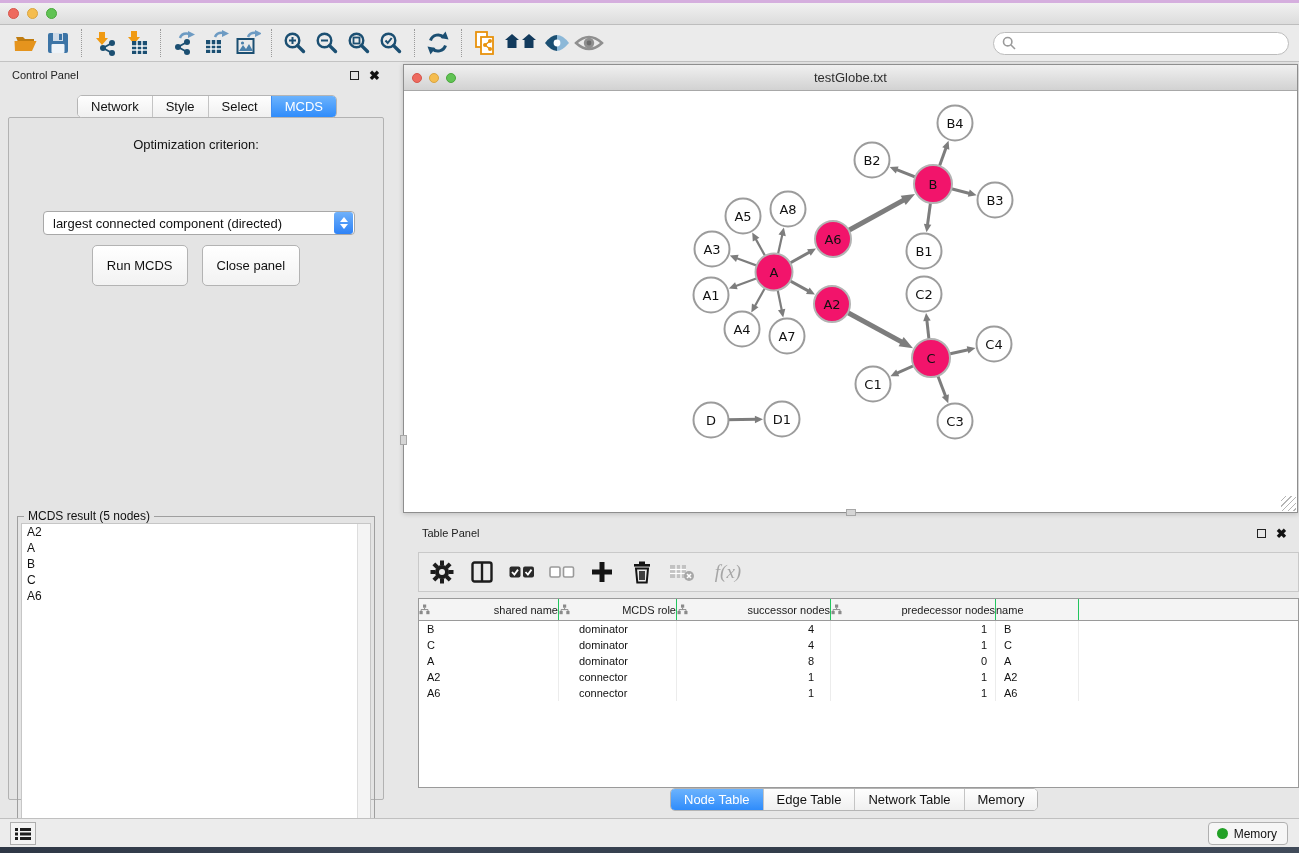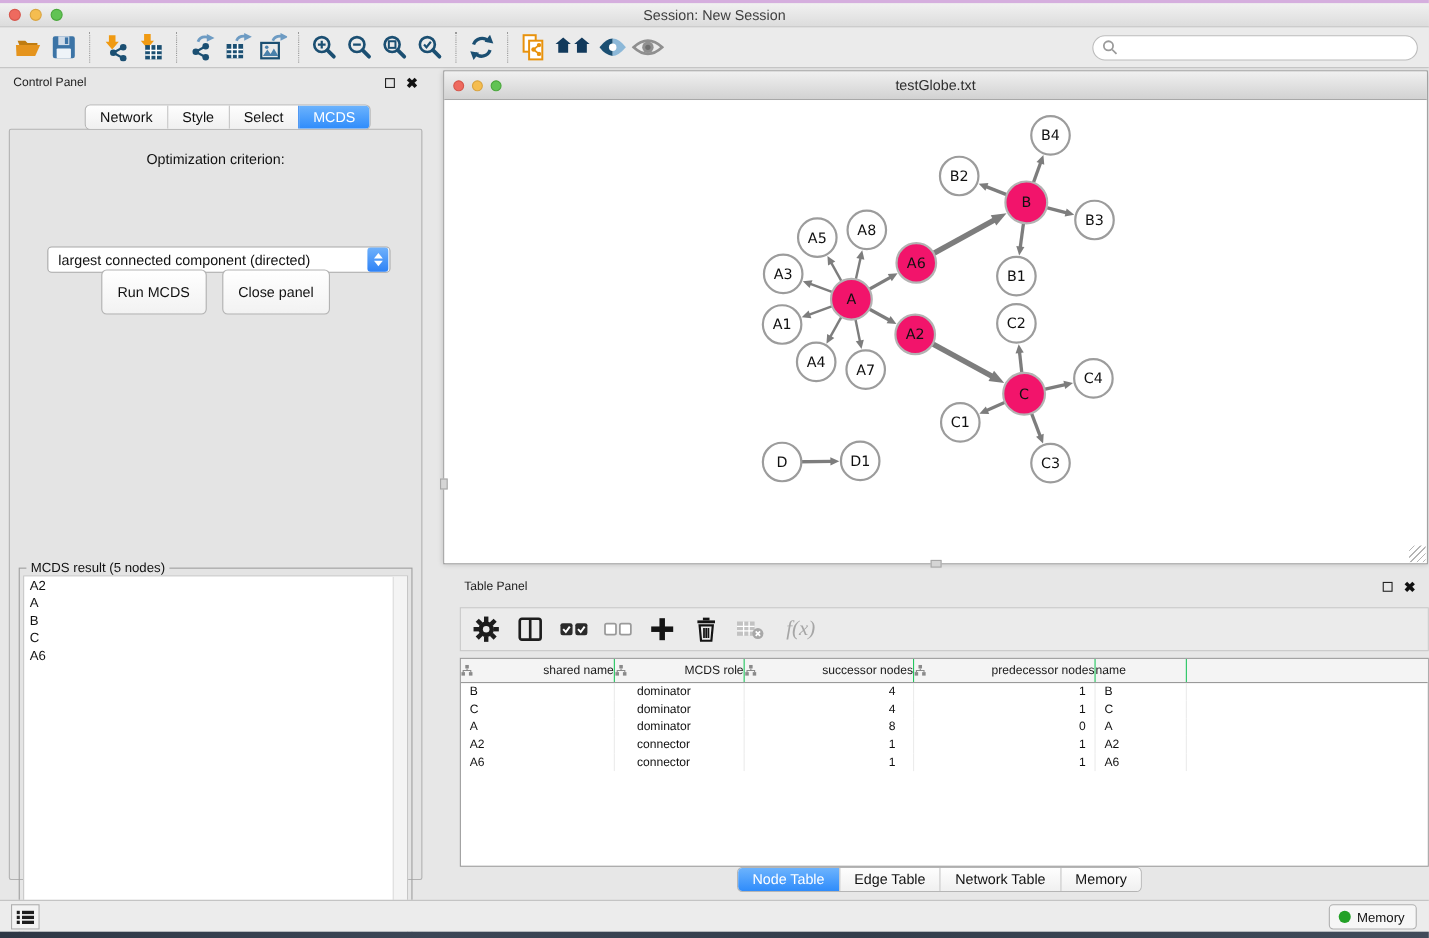"Session: New Session" div.title { html: <div>Session: New Session</div> -> none }
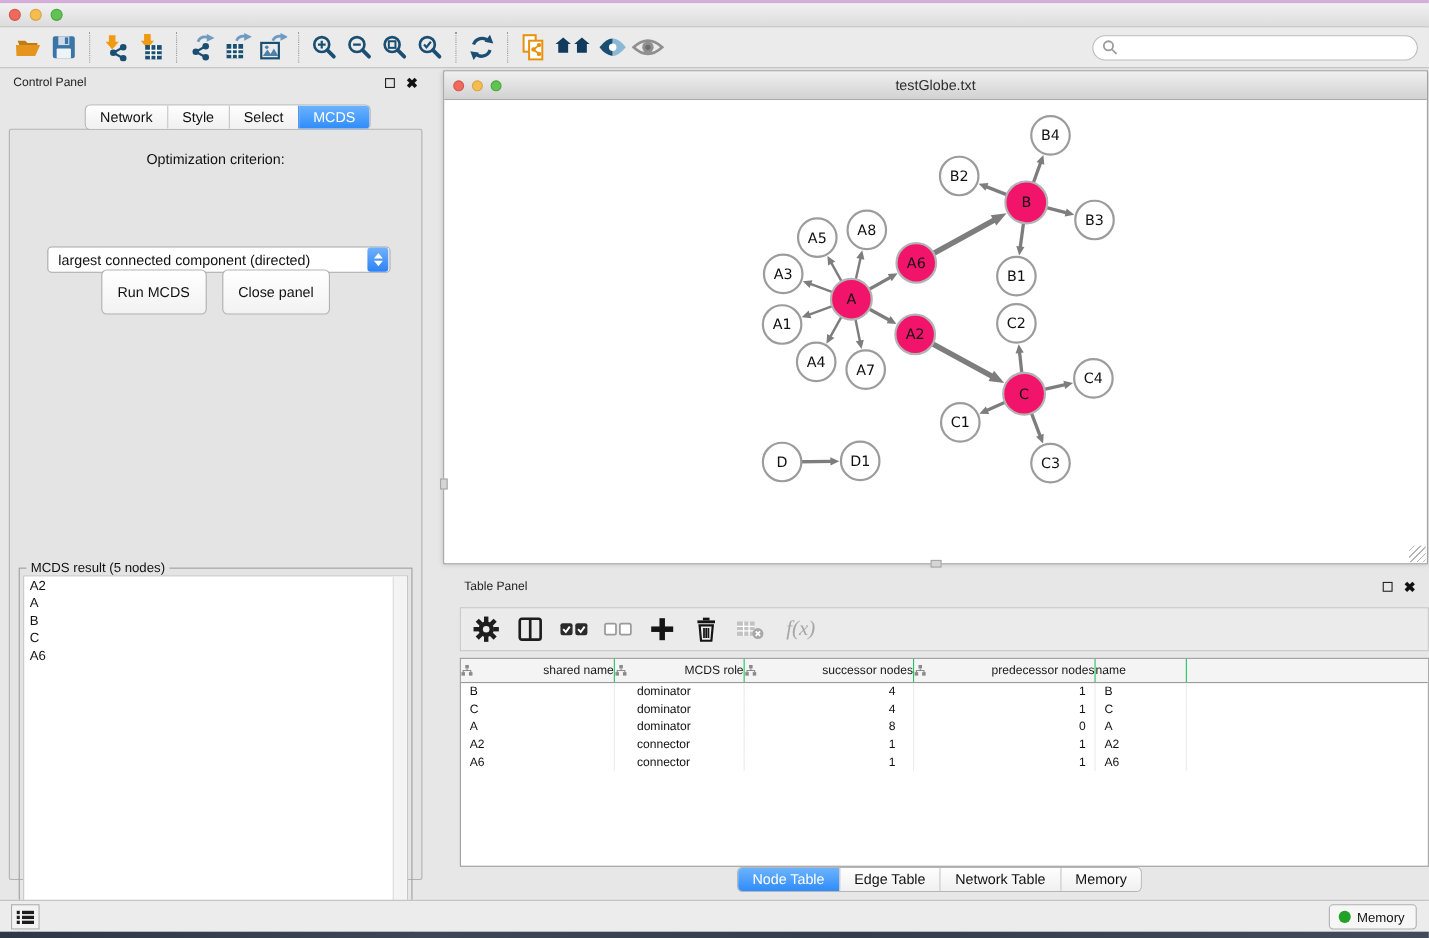"largest connected component (directed)" .dropdown { top: 106px -> 93px }
